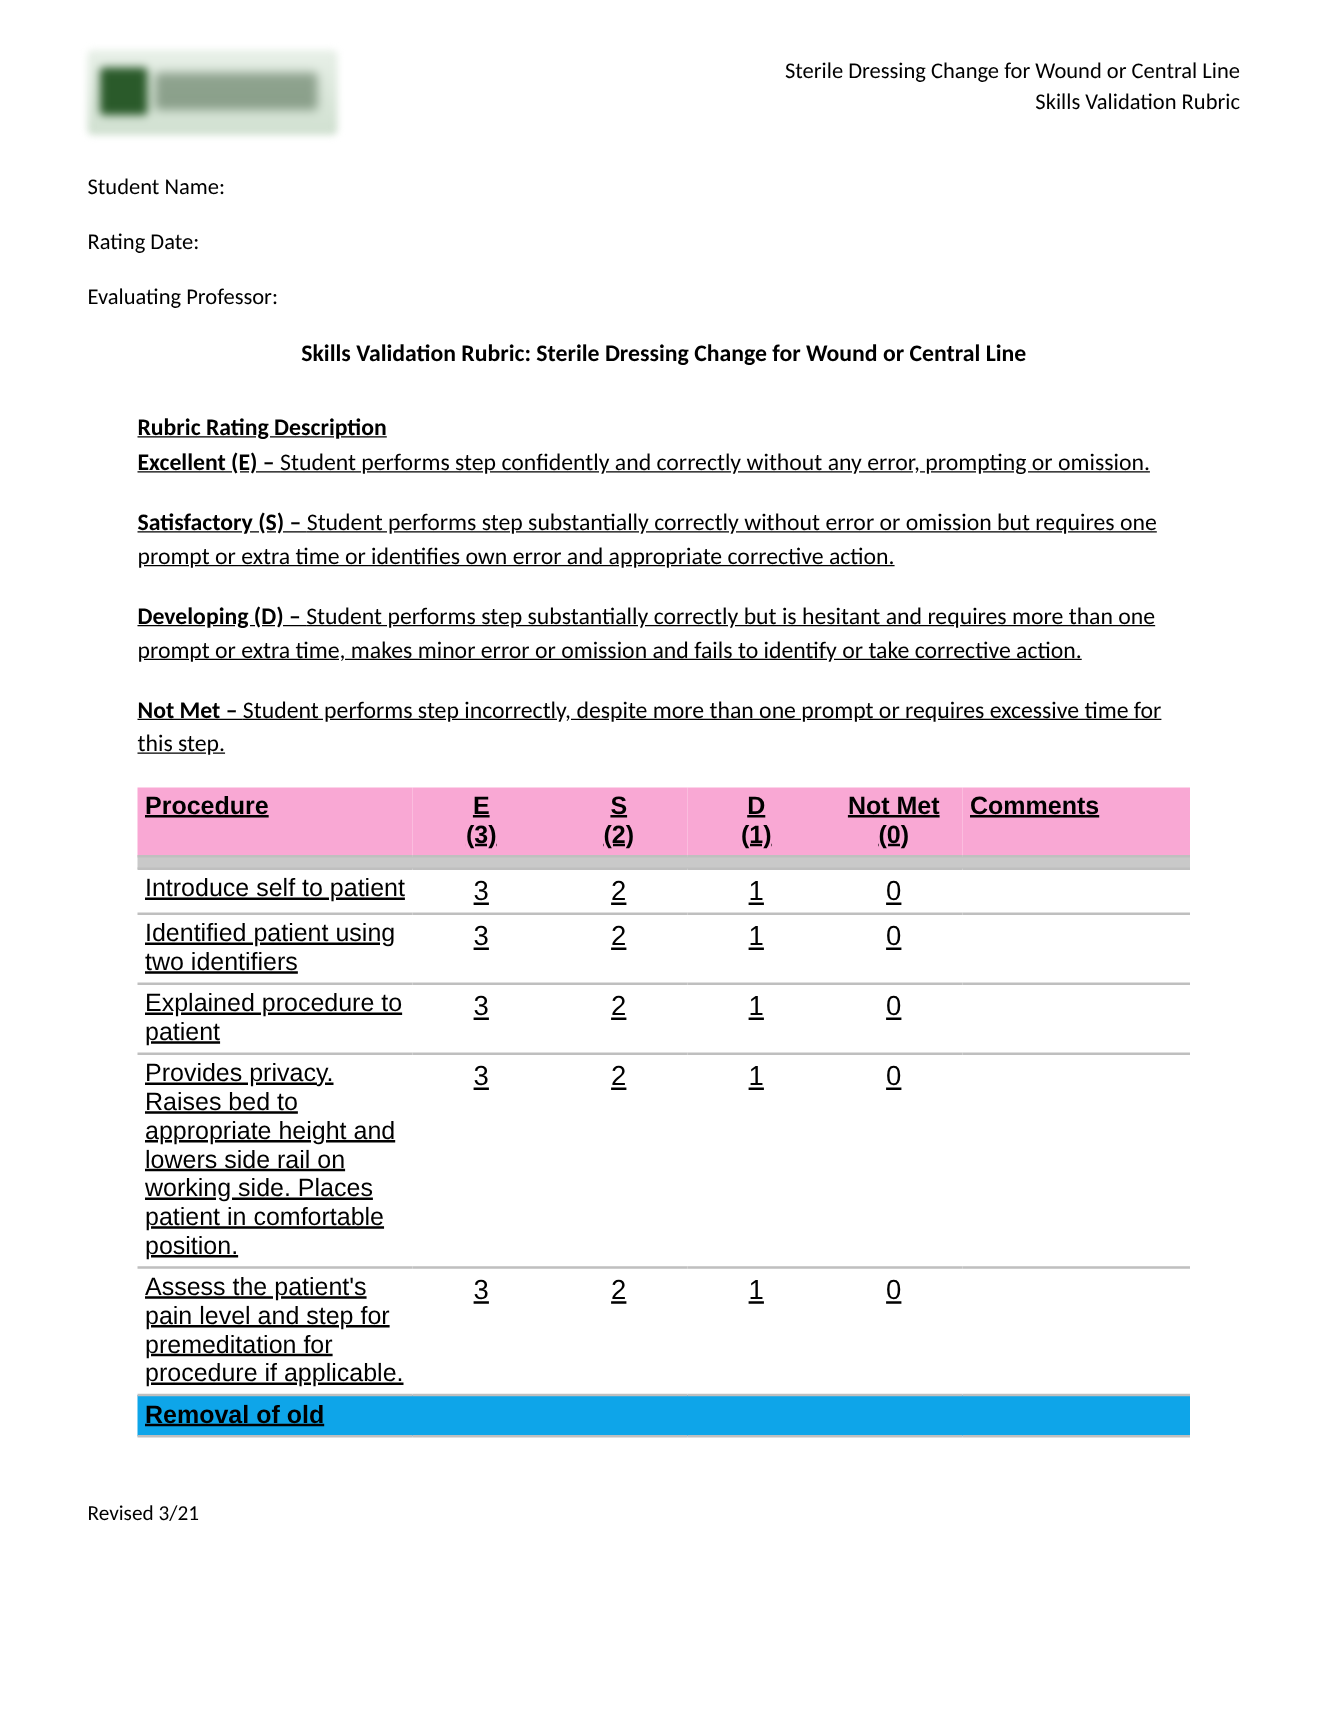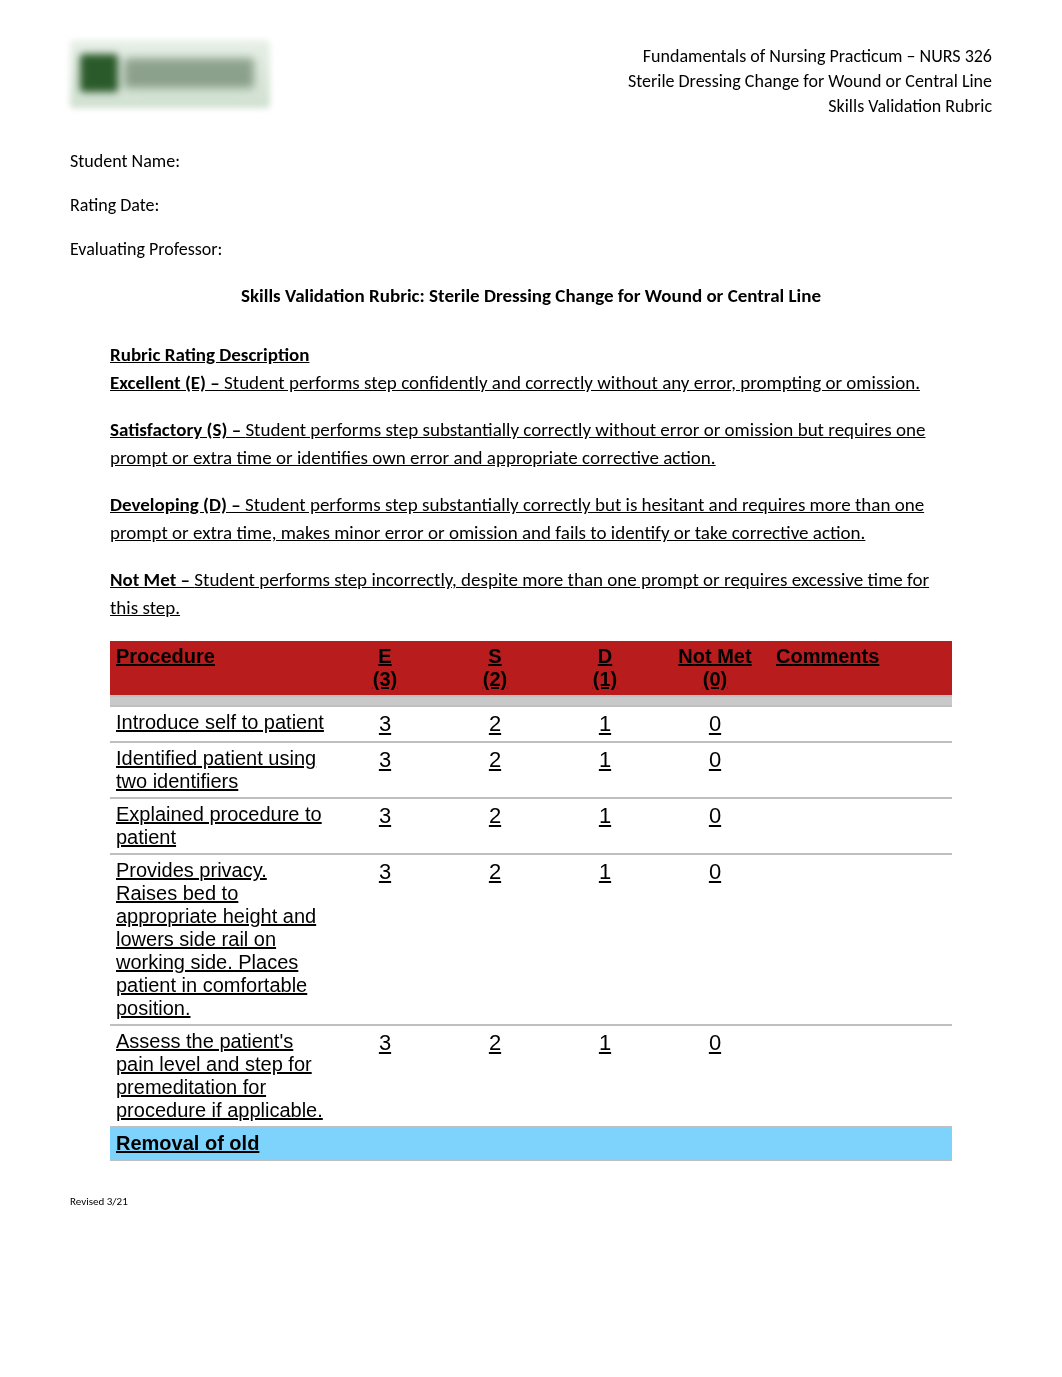"Fundamentals of Nursing Practicum –" div { html: <div>Fundamentals of Nursing Practicum – NURS 326</div> -> none }
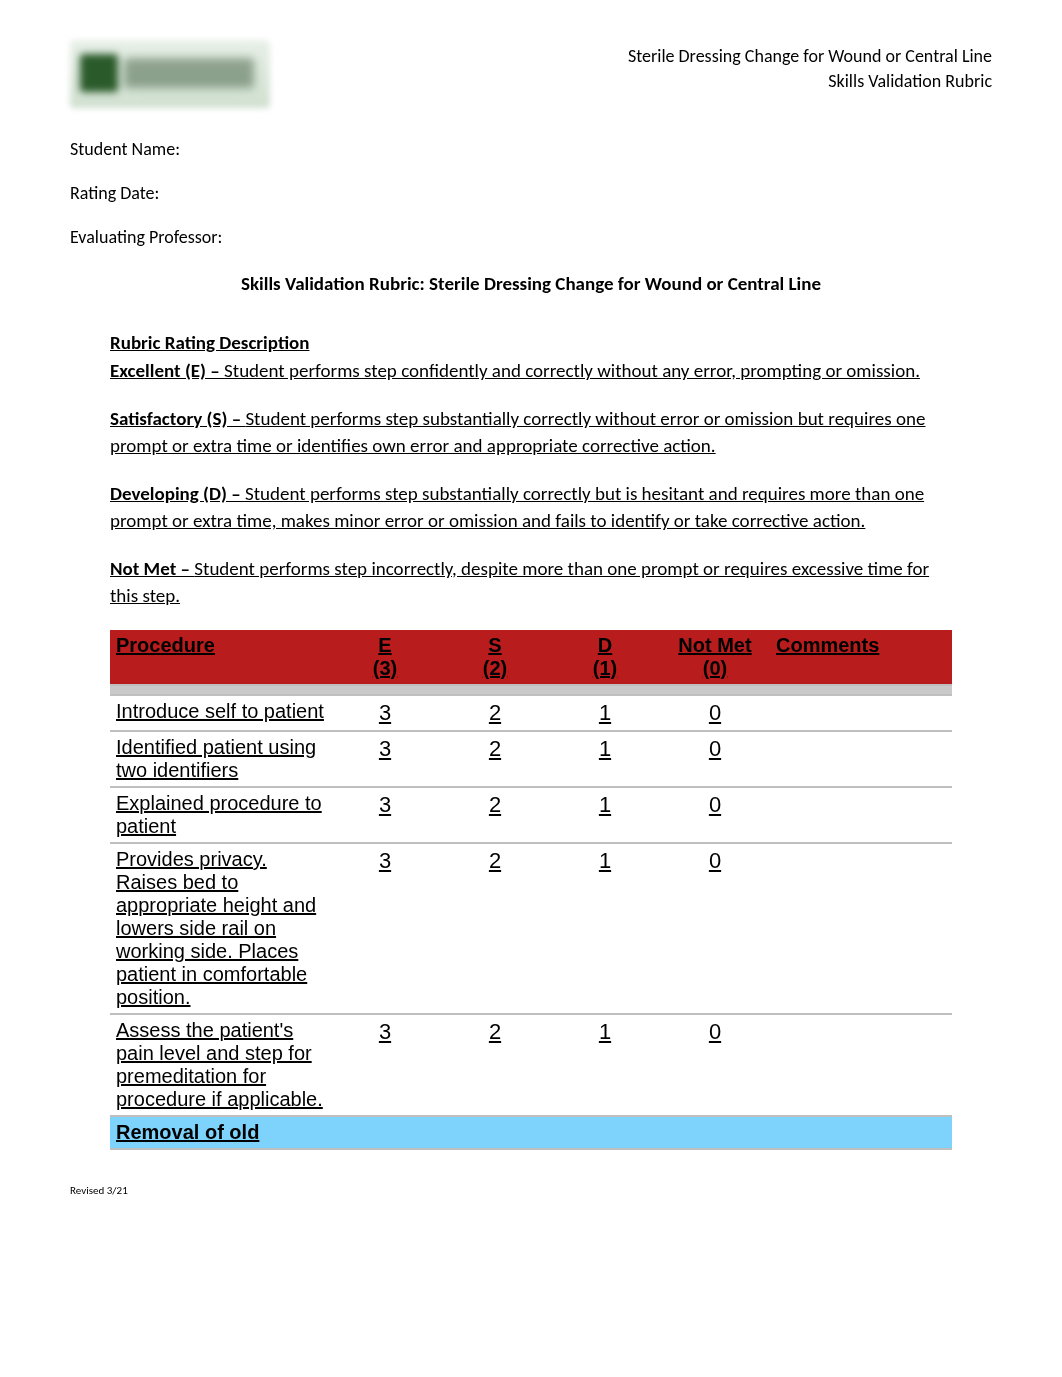"Procedure" thead th { background: #b91c1c -> #f9a8d4 }
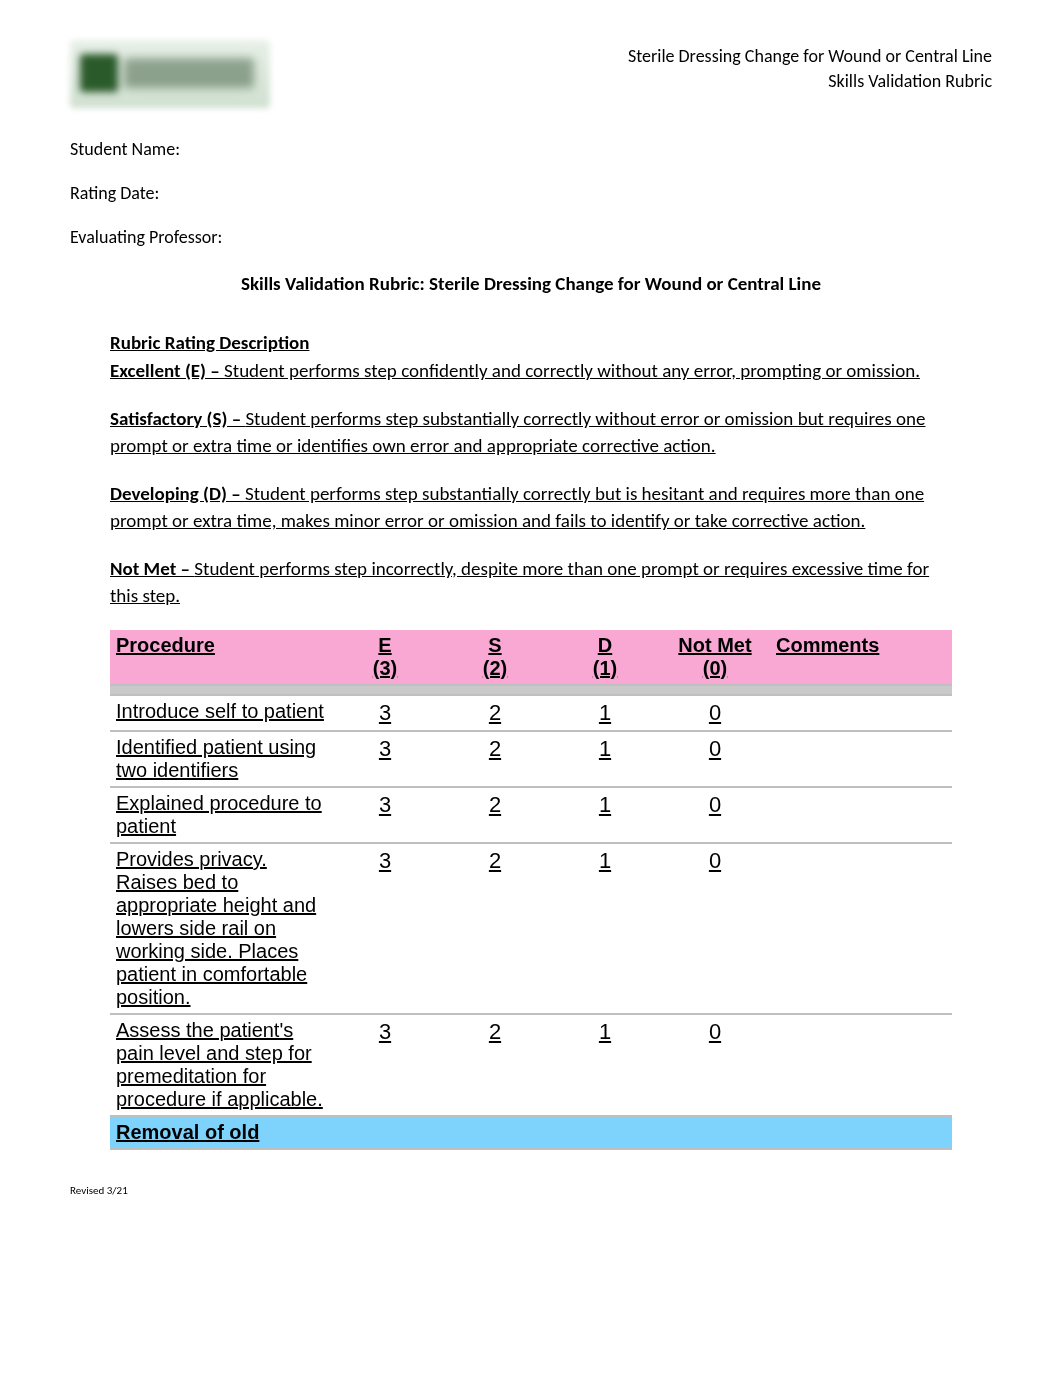"Removal of old" tr.section-row td { background: #7dd3fc -> #0ea5e9 }
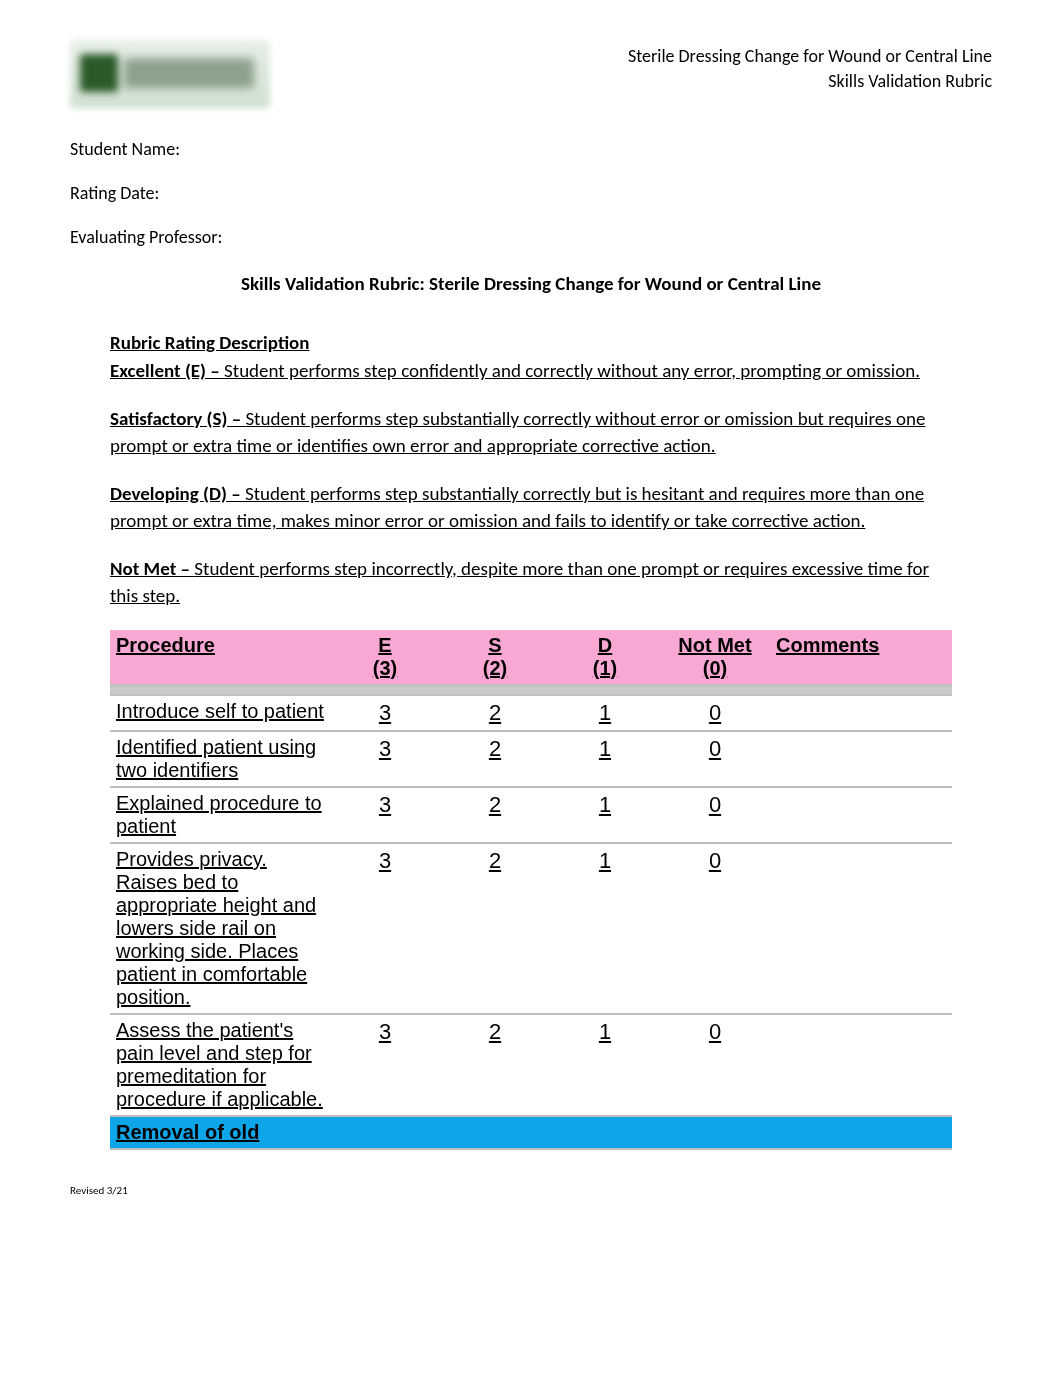"Revised 3/21" .footer { font-size: 11px -> 17px; margin-top: 34px -> 50px }
